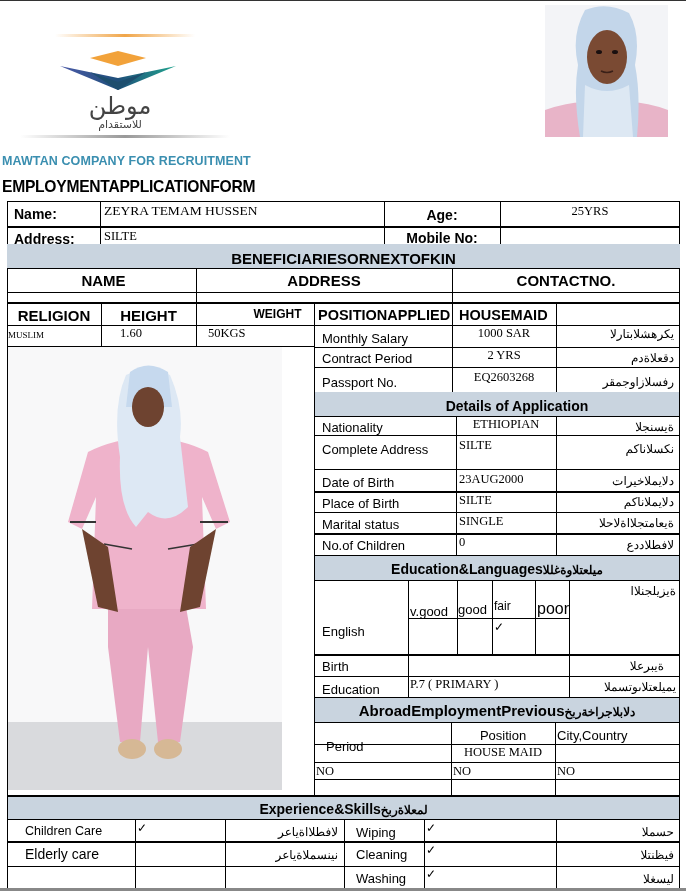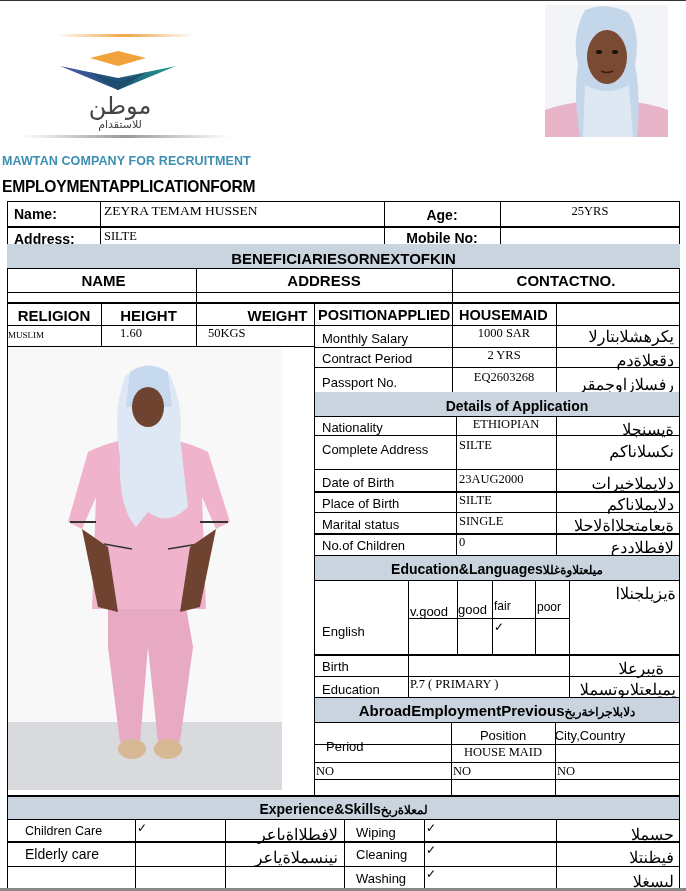"WEIGHT" div.lblc { font-size: 15px -> 12px }
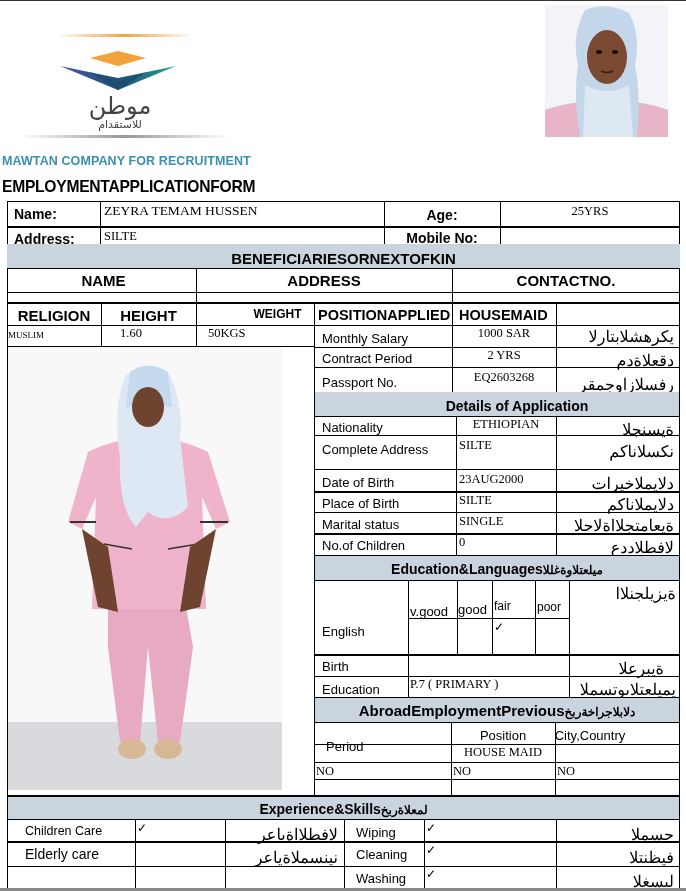"يكرهشلابتارلا" .ar { font-size: 16px -> 12px }
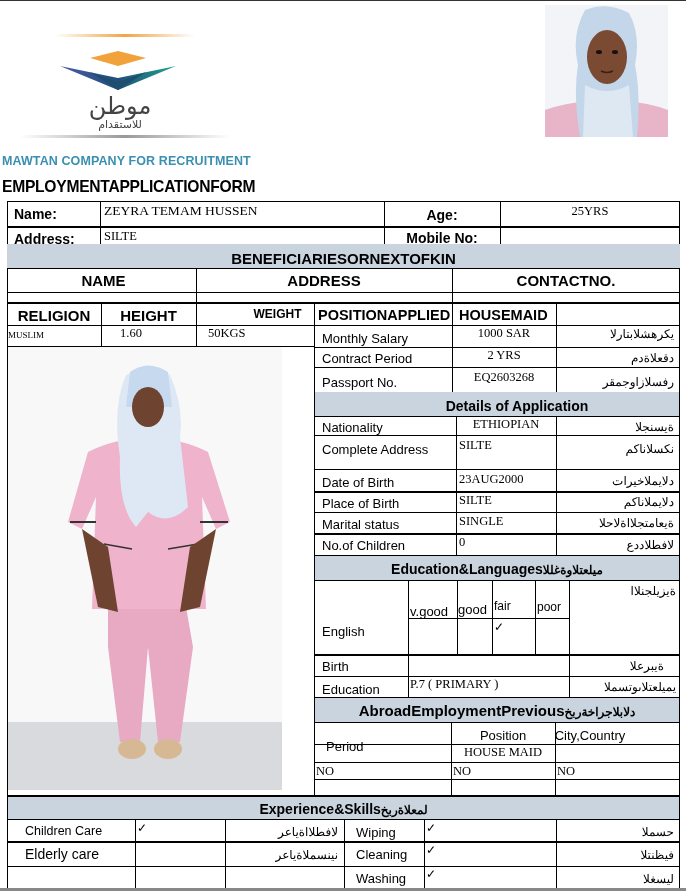"poor" div.cell { font-size: 12px -> 16px }
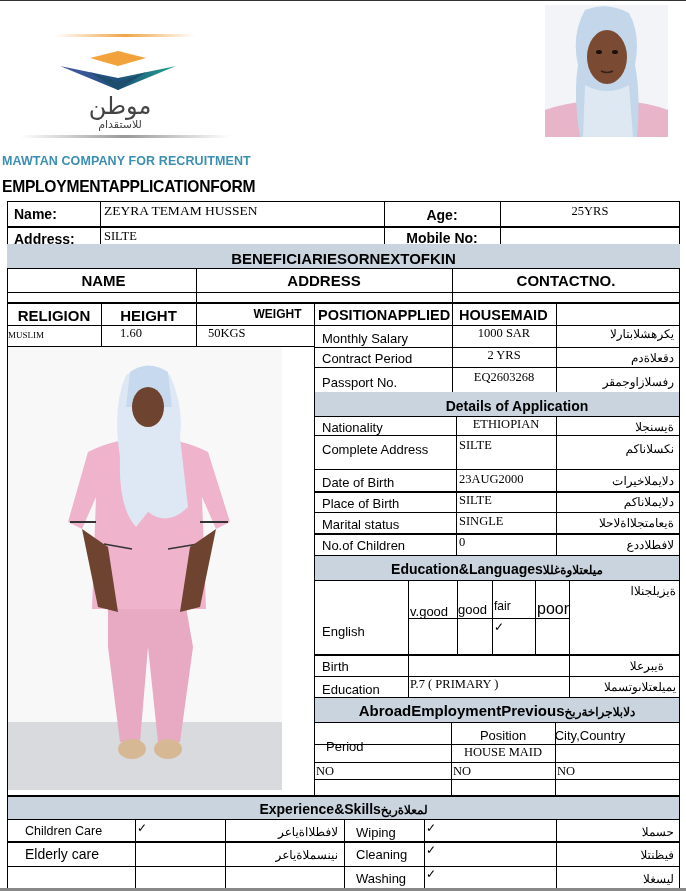"City,Country" div.cell { left: 528px -> 557px; text-align: center -> left }
